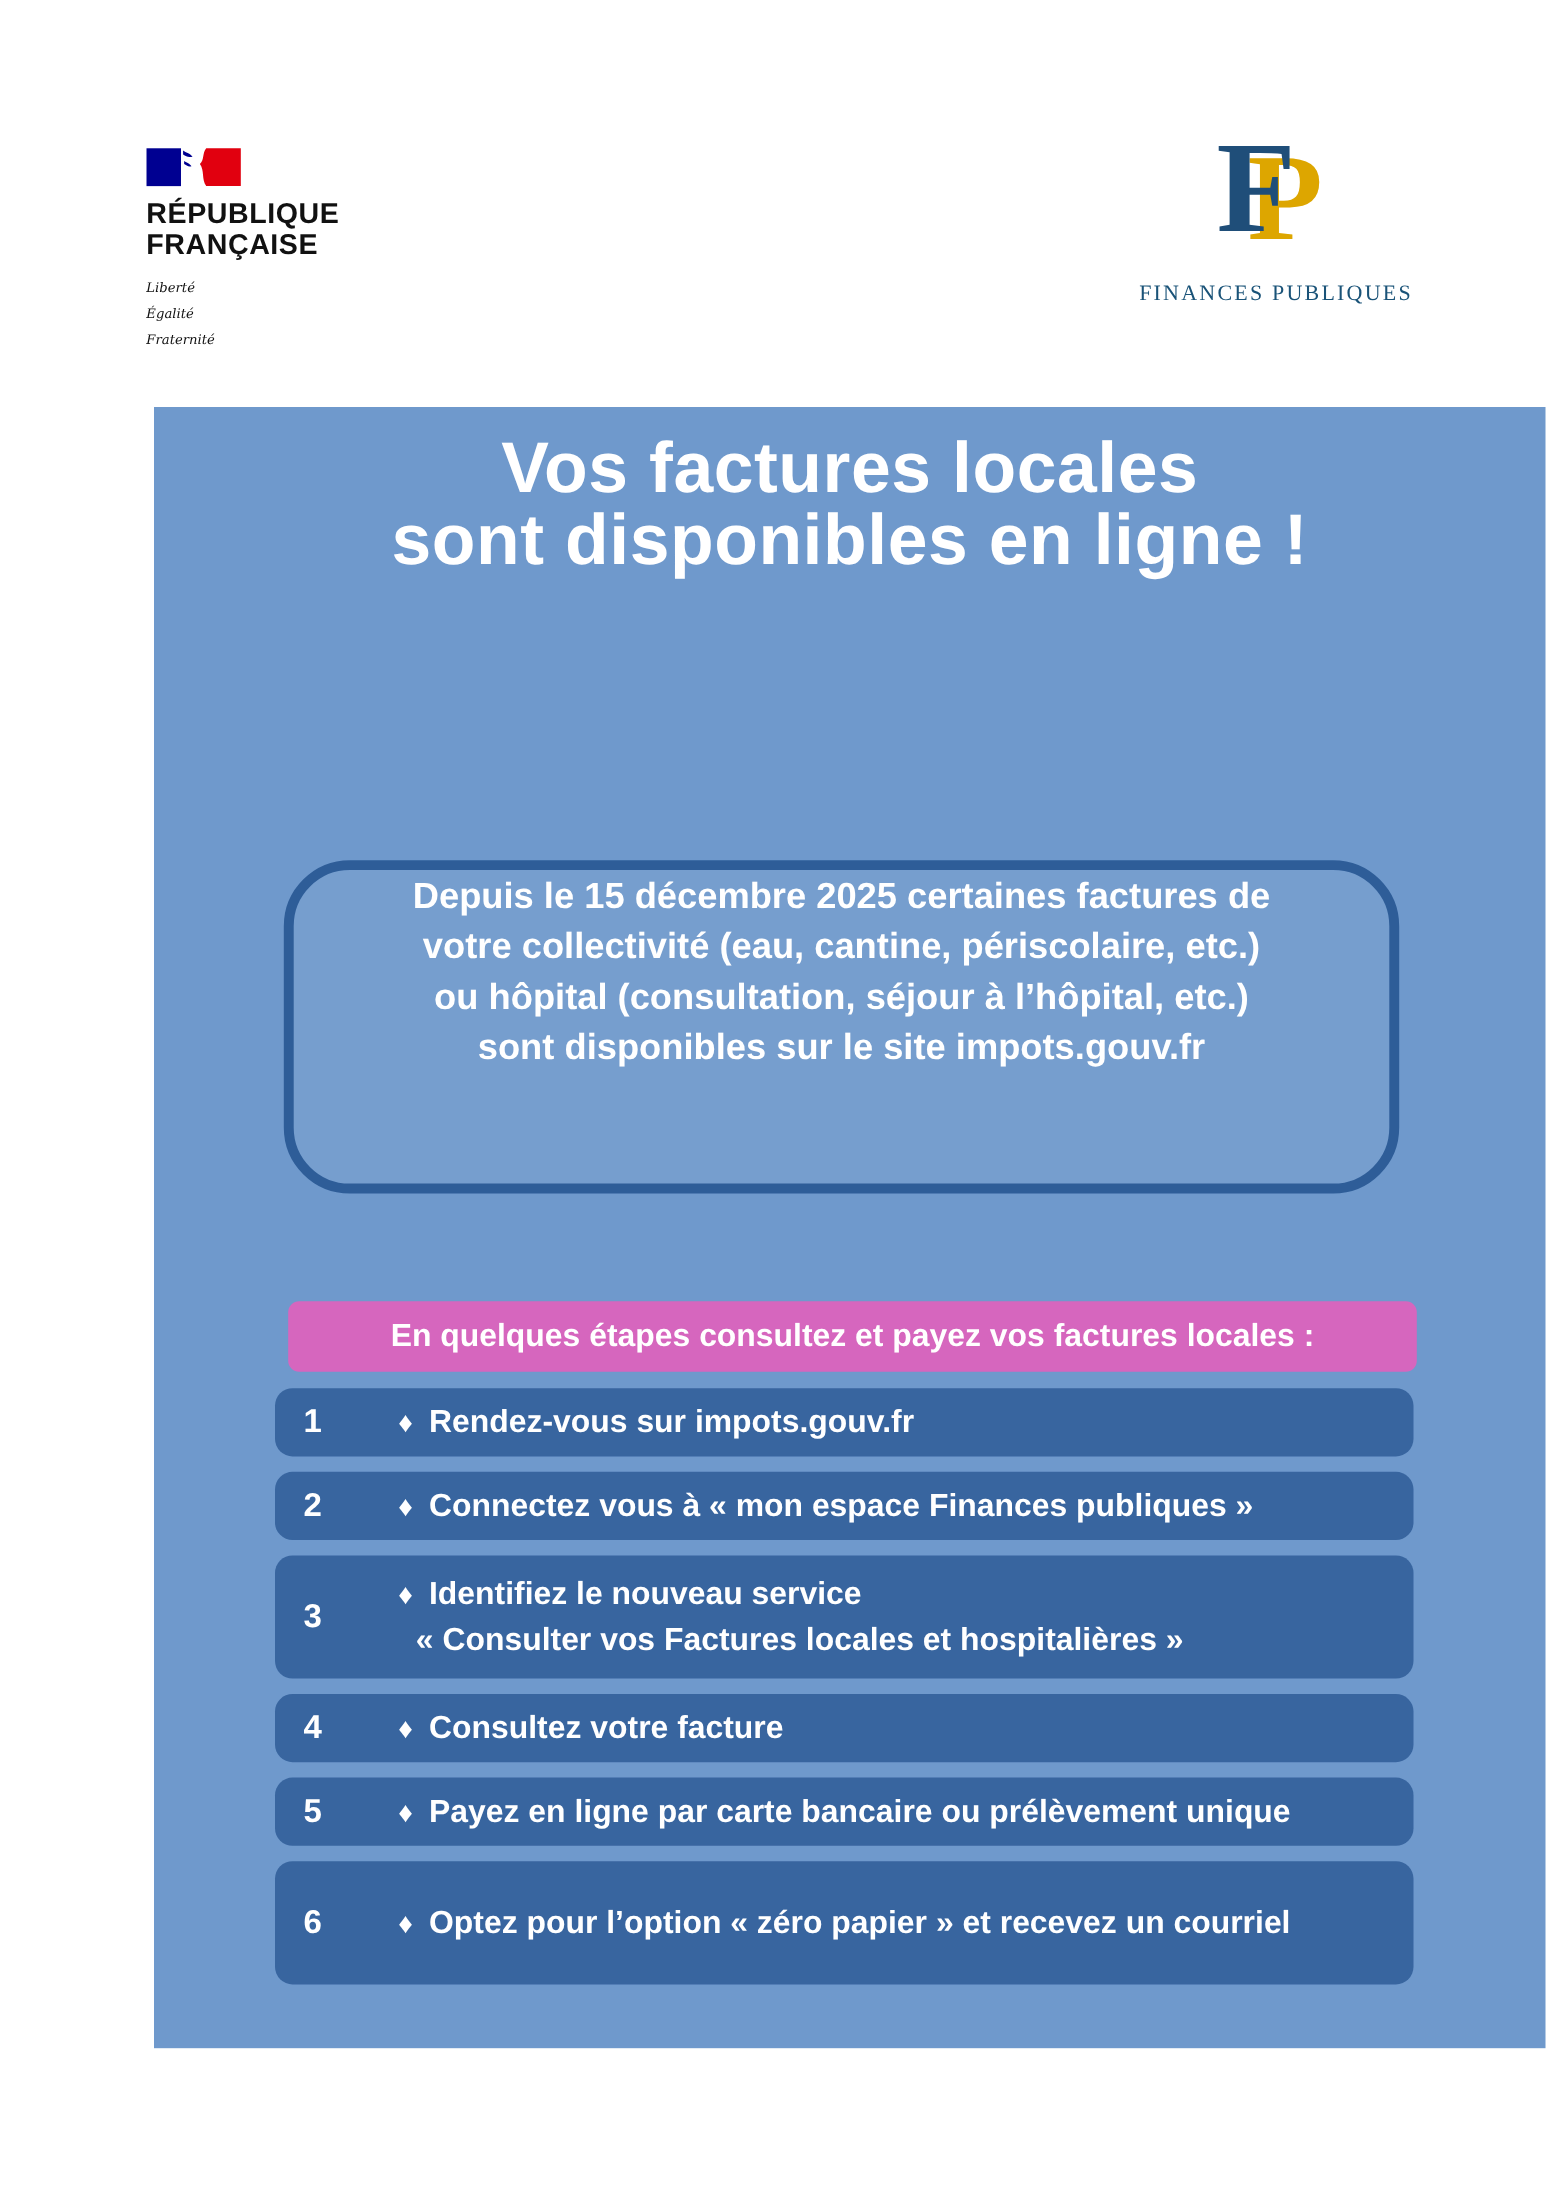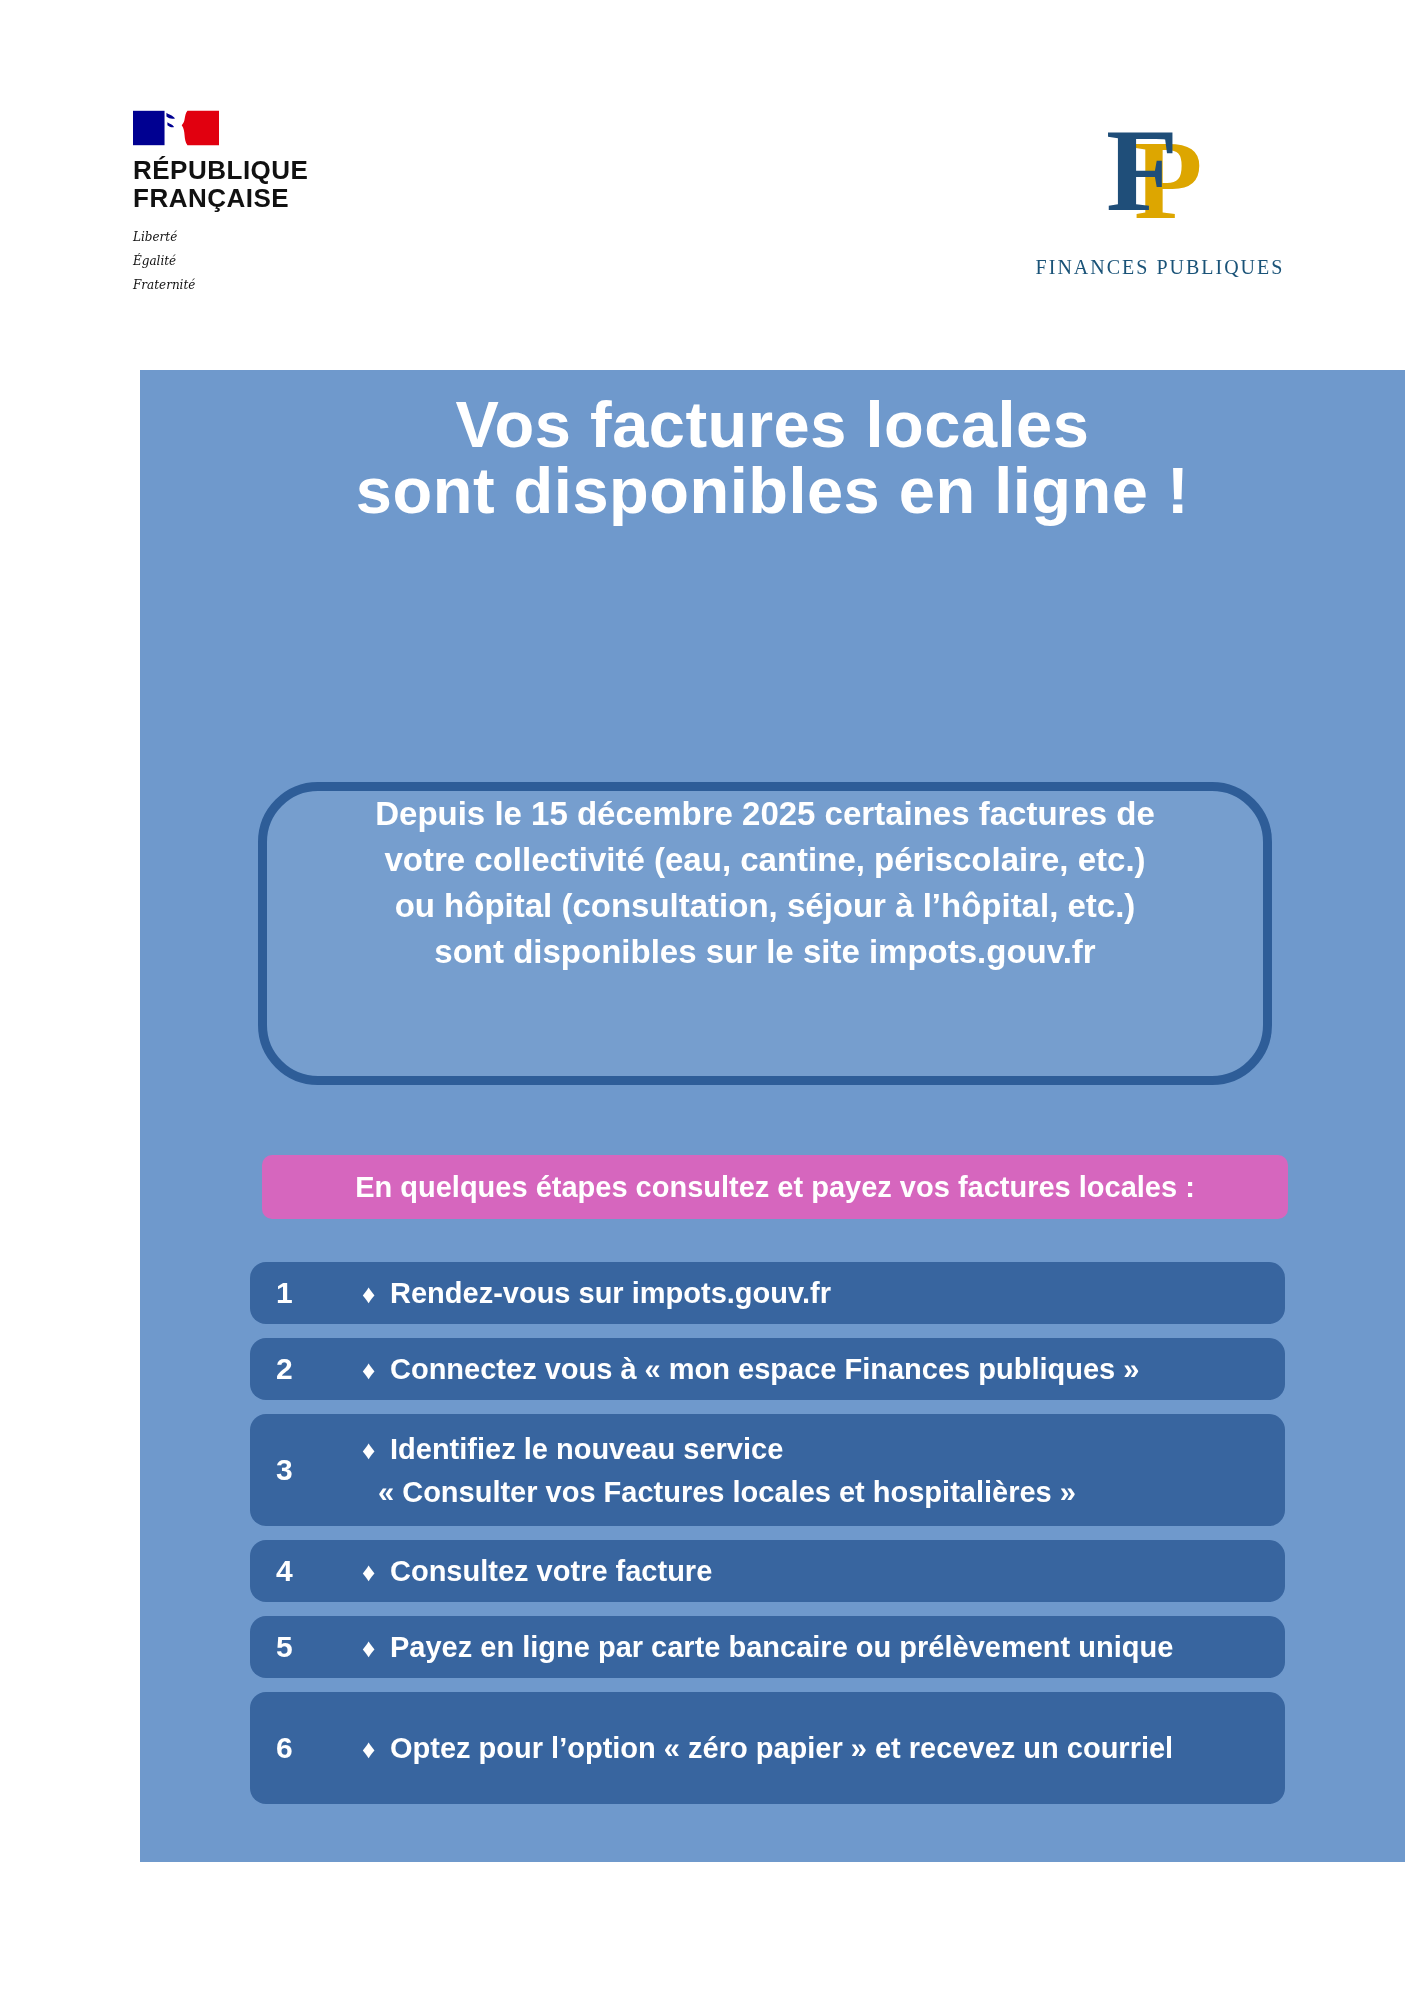"RÉPUBLIQUE" .rf-block { top: 110px -> 134px }
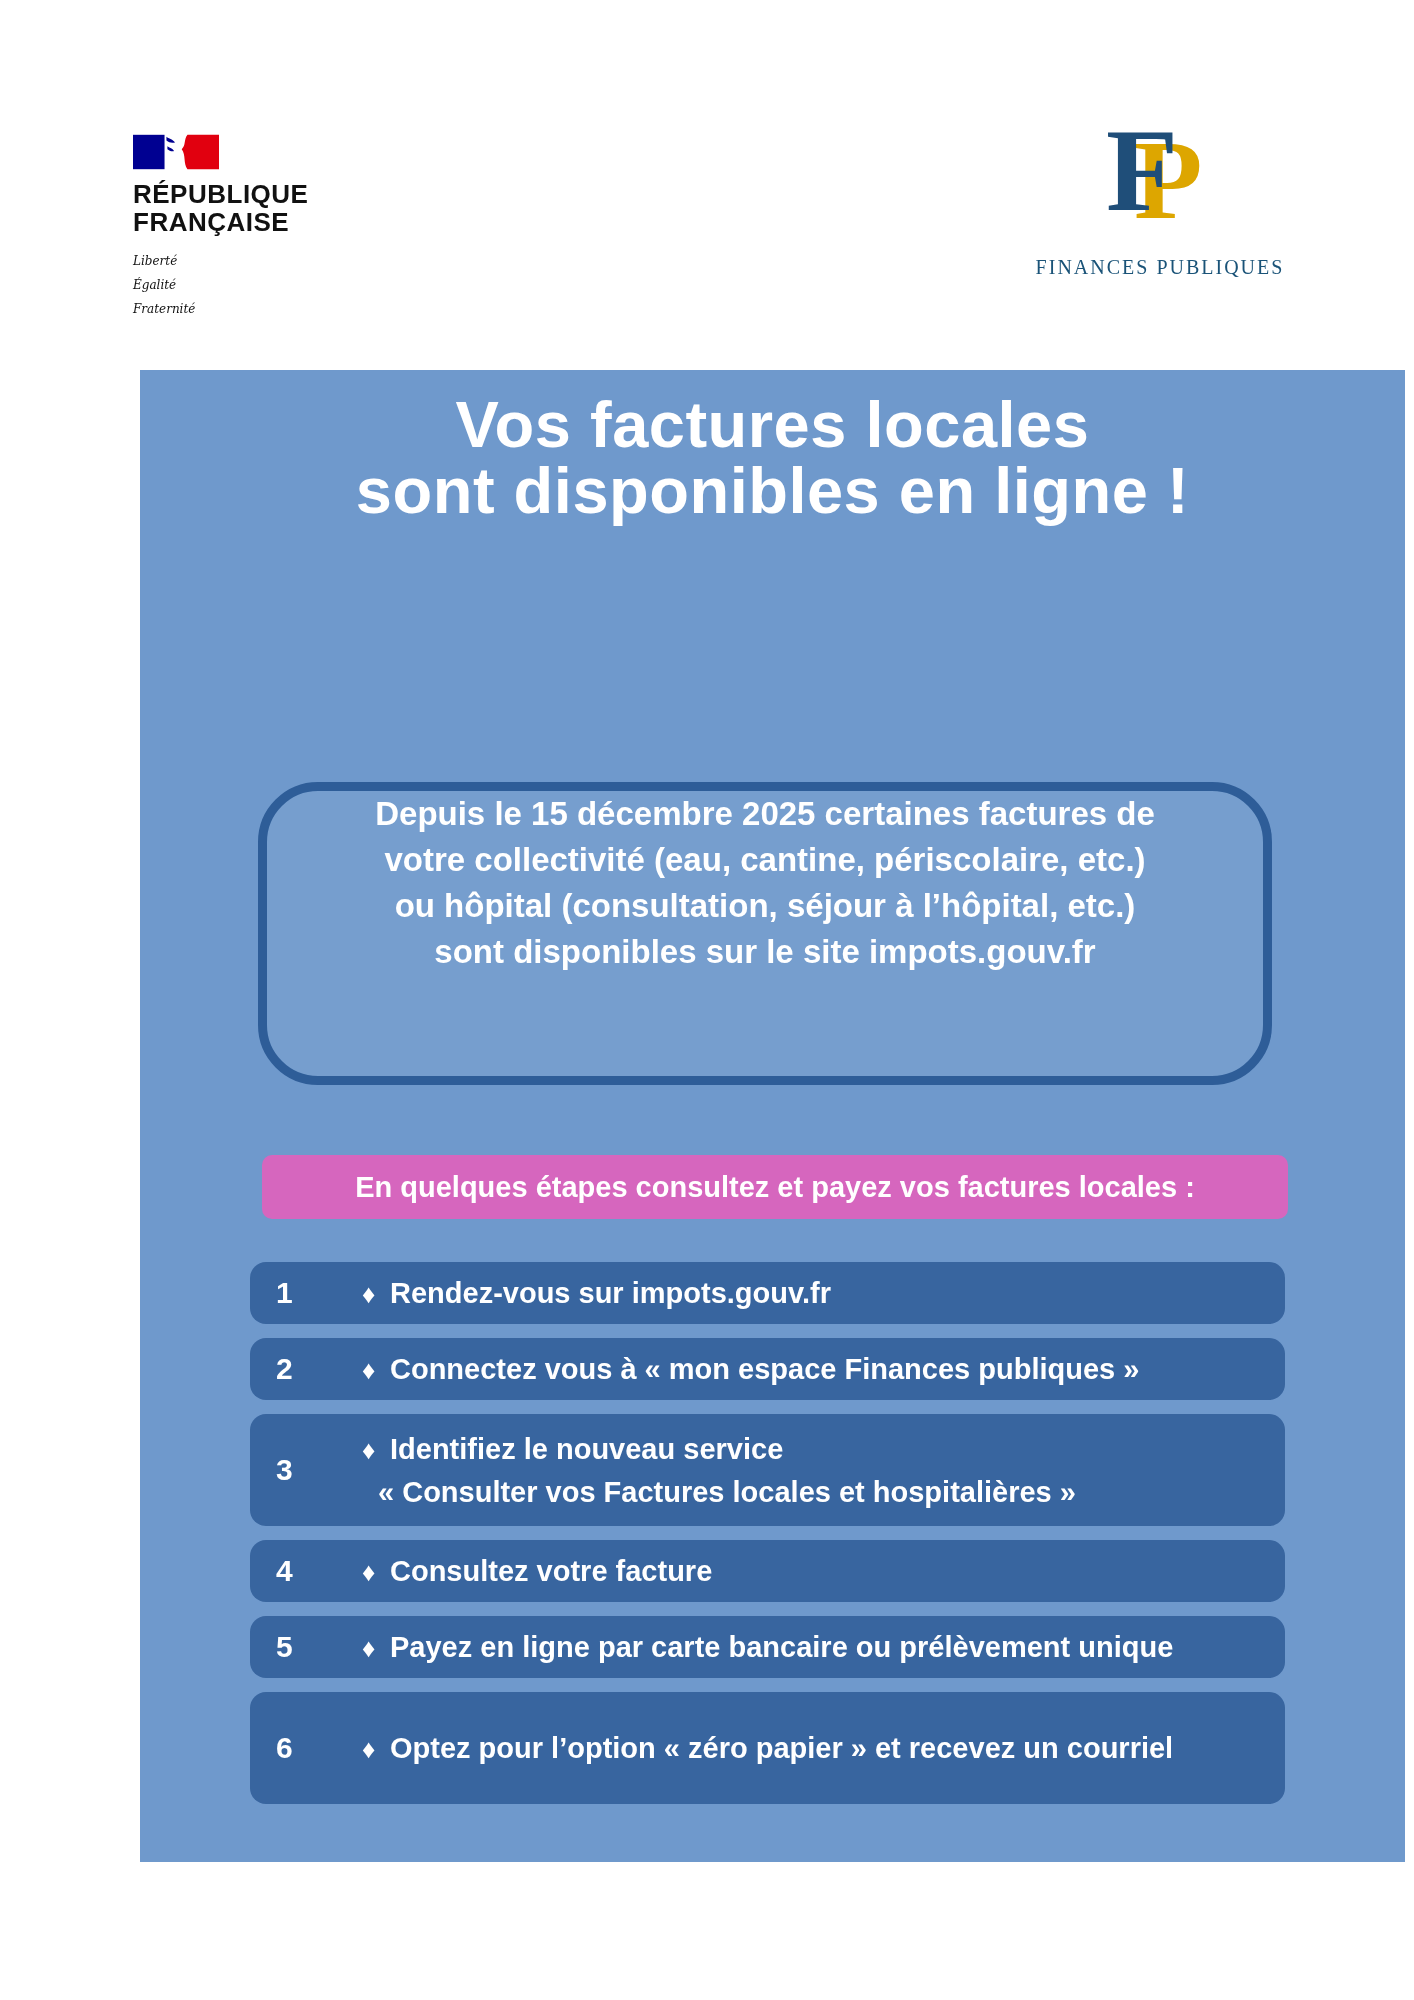"En quelques étapes consultez et" .banner { top: 785px -> 813px }
